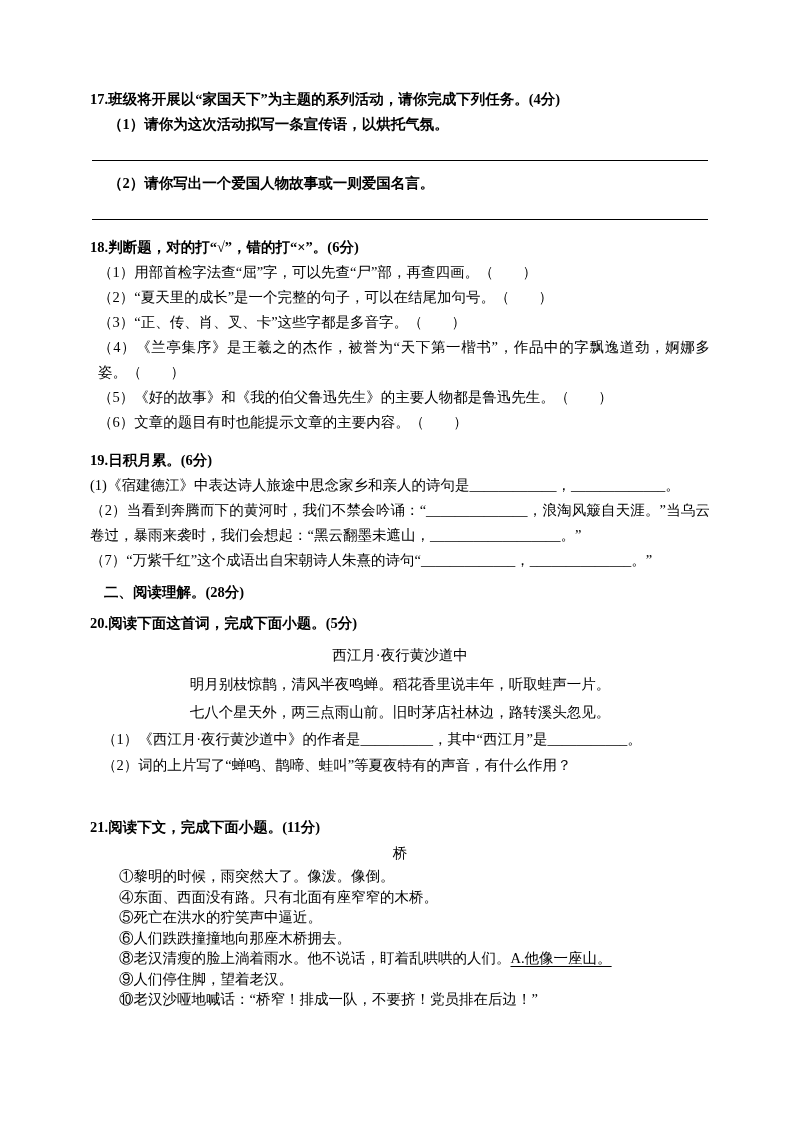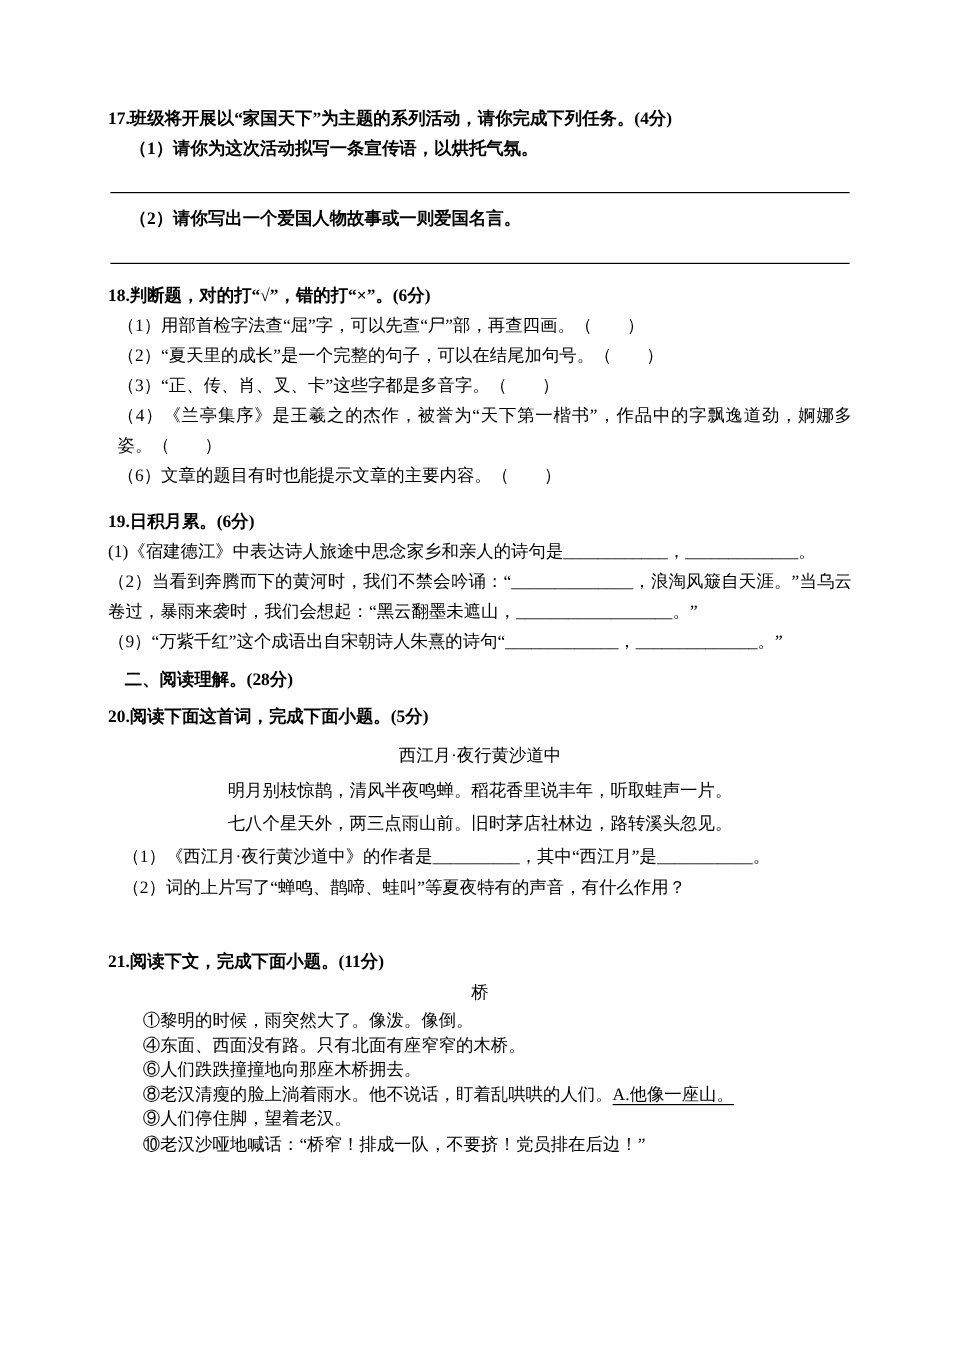"（5）《好的故事》和《我的伯父鲁迅先生》的主要人物都是鲁迅先生。（ ）" p.row { html: none -> <p>（5）《好的故事》和《我的伯父鲁迅先生》的主要人物都是鲁迅先生。（ ）</p> }
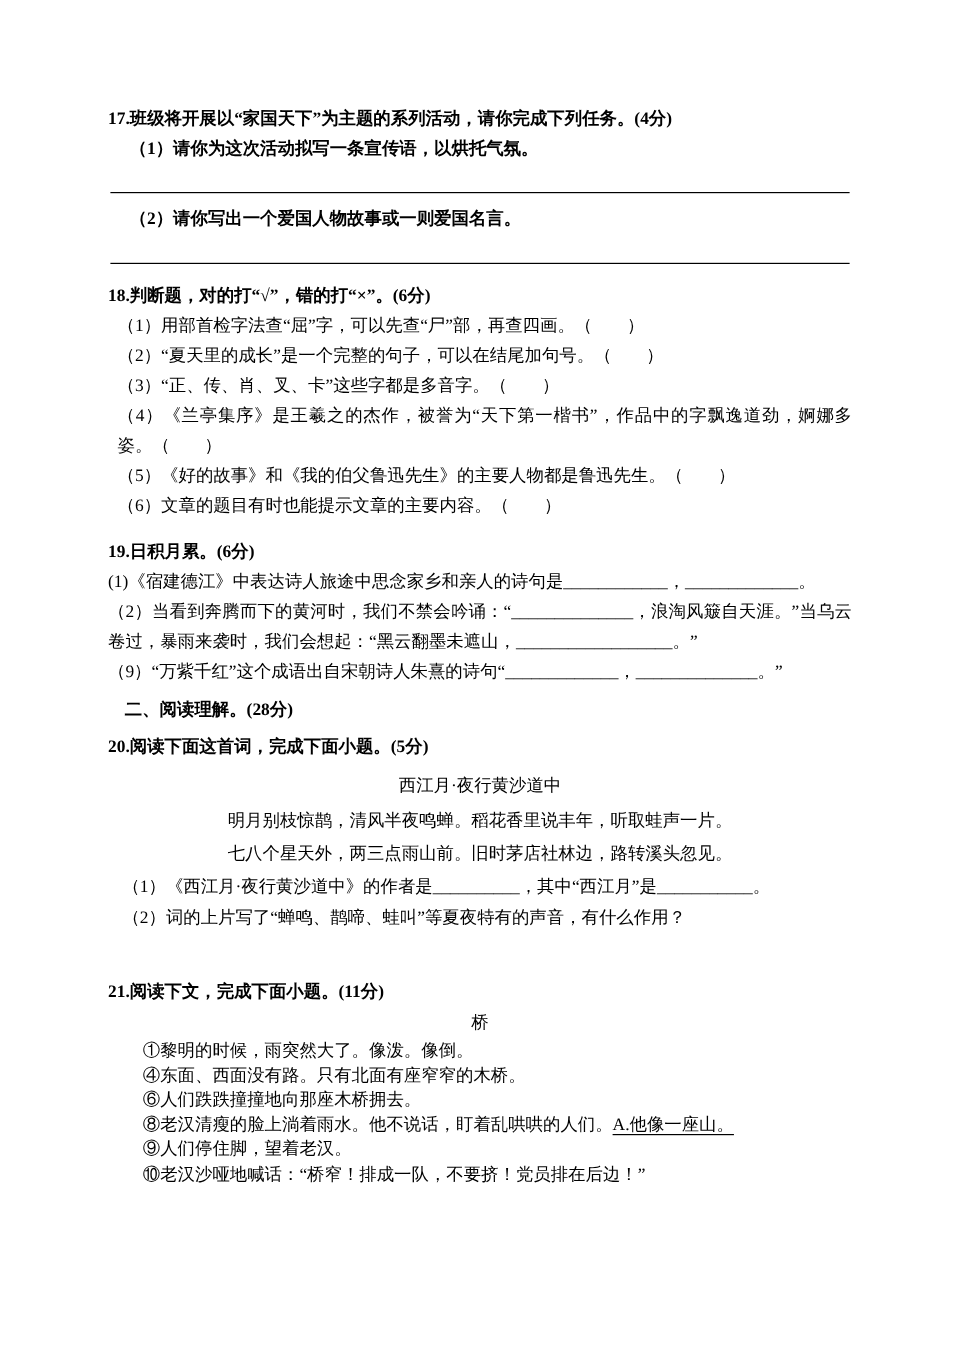"（9）“万紫千红”这个成语出自宋朝诗人朱熹的诗句“_____________，_" p.row { text: 9 -> 7 }
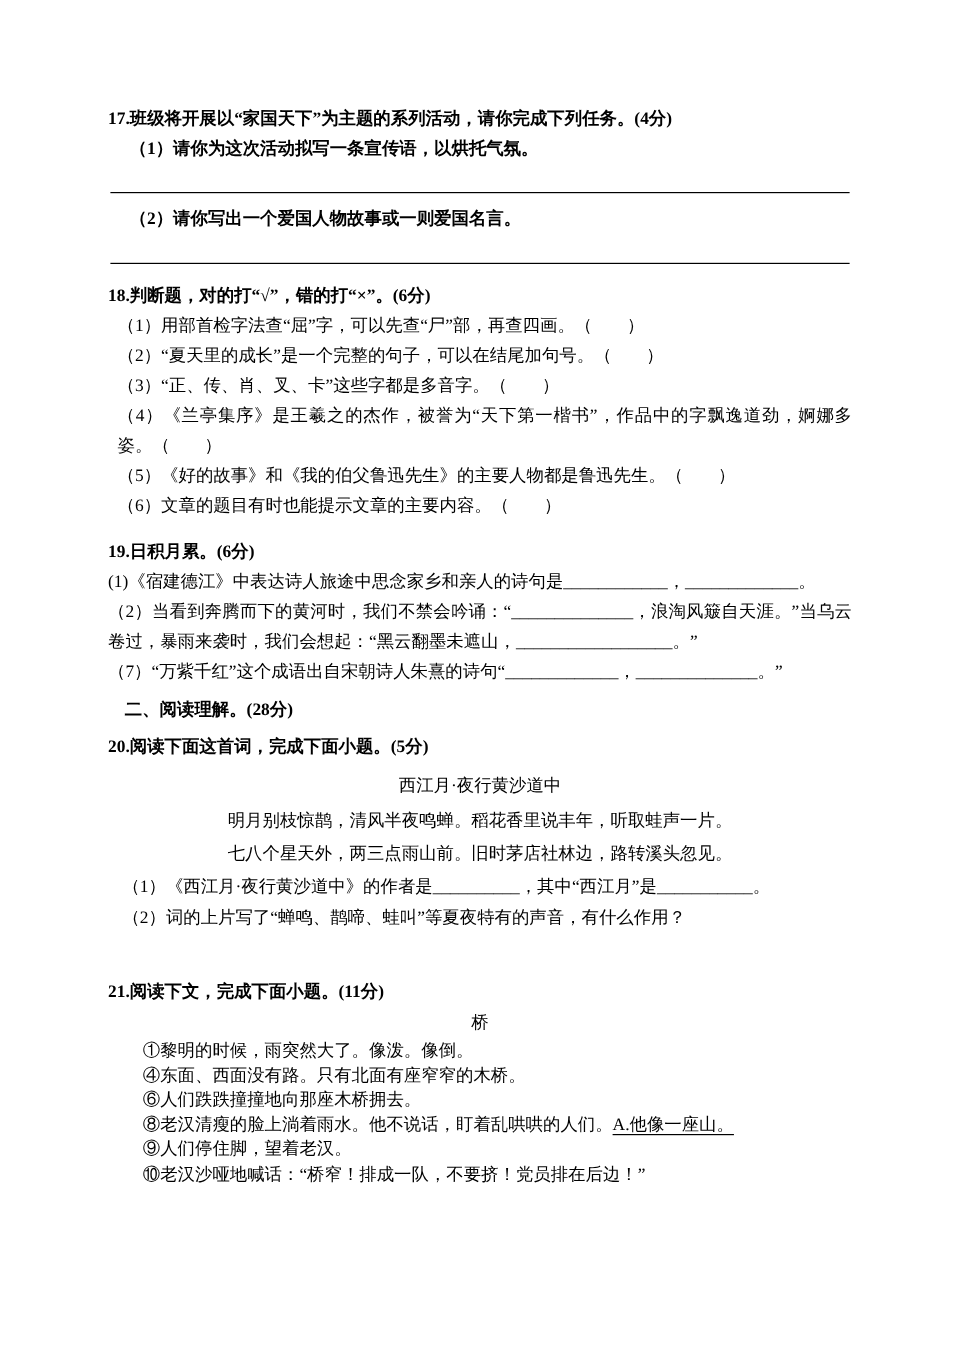"⑤死亡在洪水的狞笑声中逼近。" p.para { html: none -> <p>⑤死亡在洪水的狞笑声中逼近。</p> }
